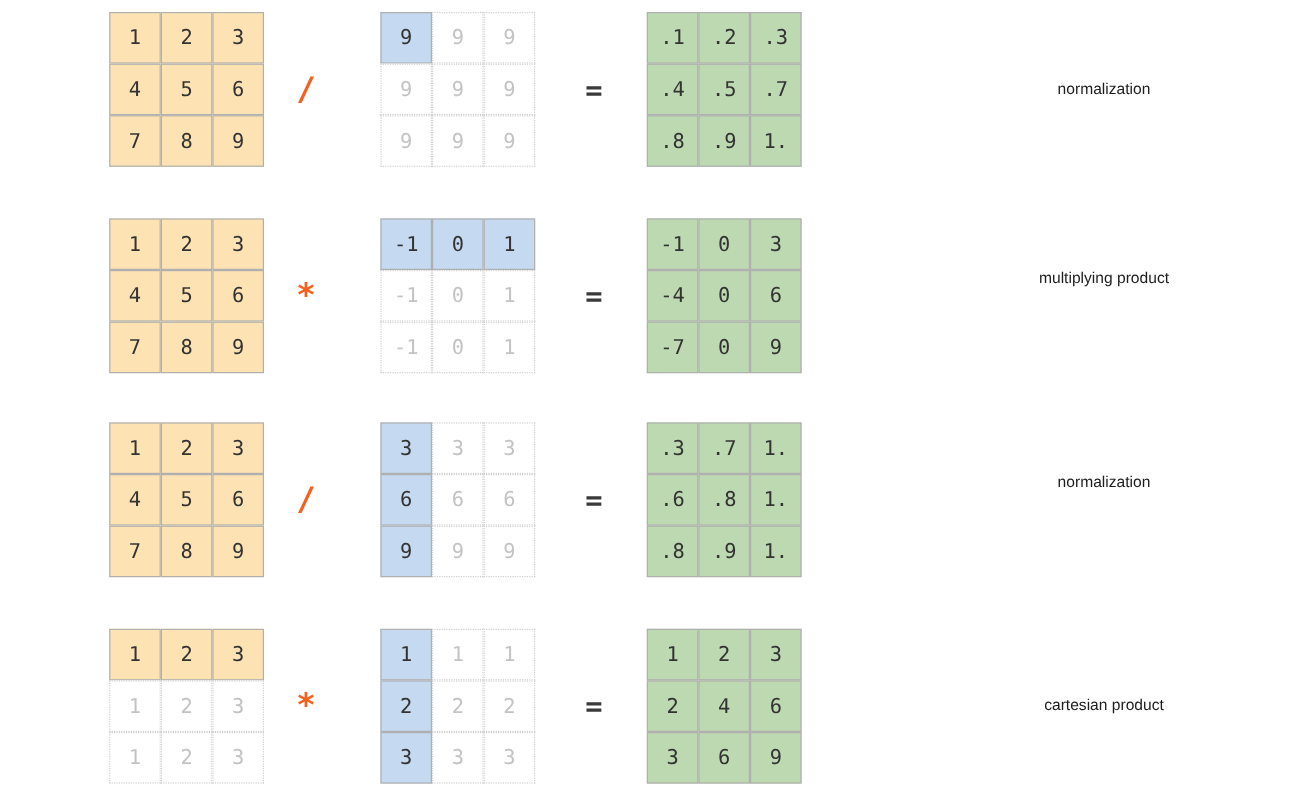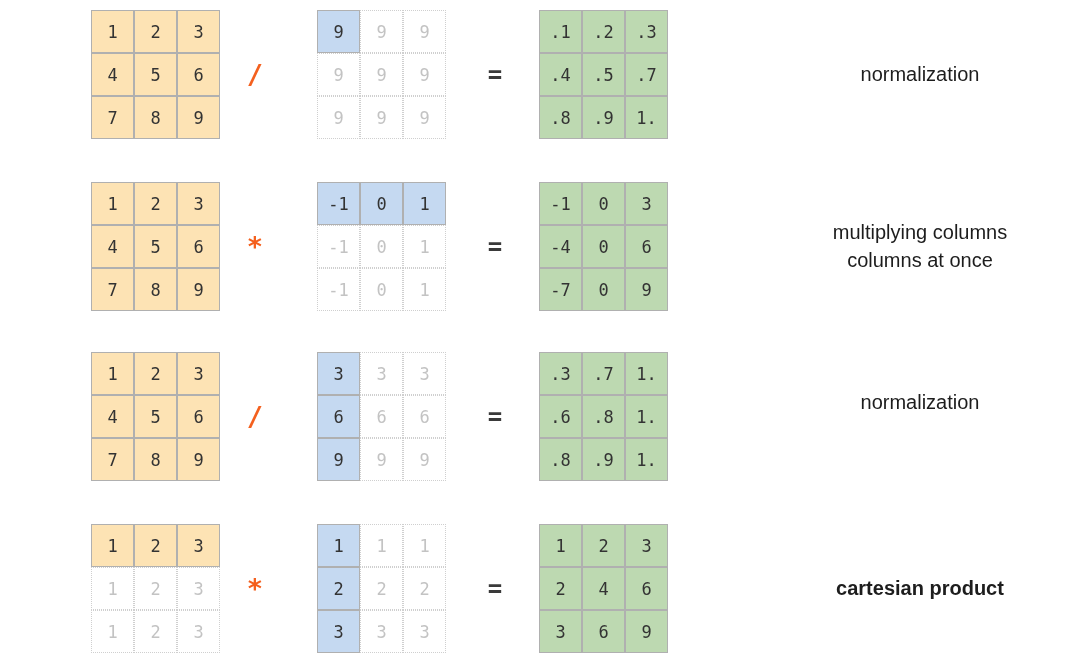"normalization" .caption { font-size: 20px -> 13px }
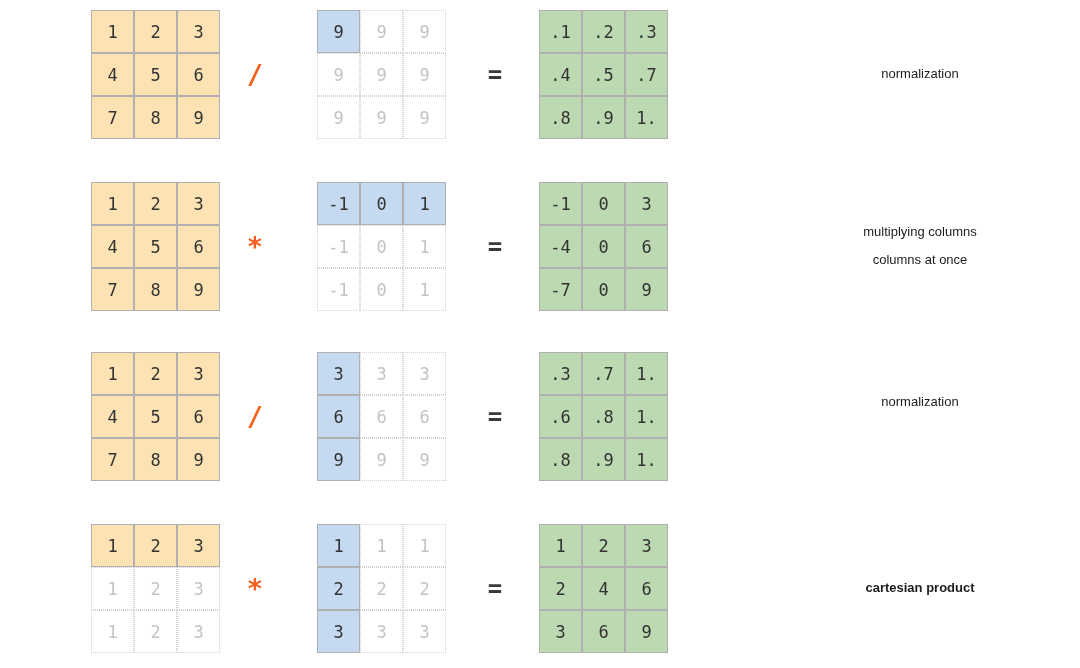"multiplying columns" span.cline { text: columns -> product }
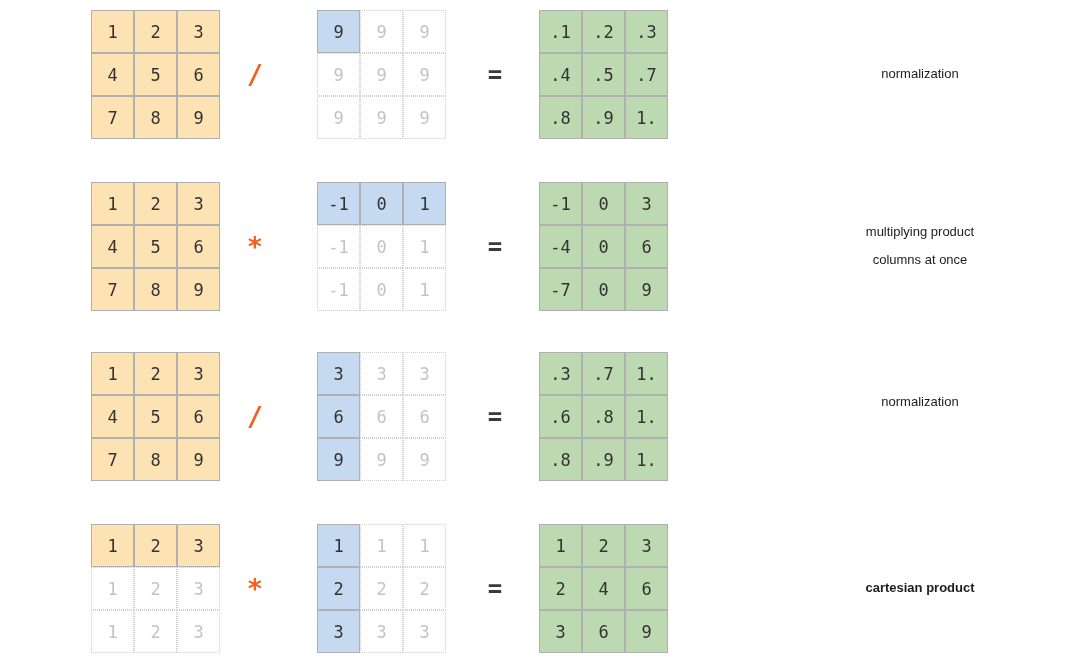"columns at once" span.cline { html: <span>columns at once</span> -> none }
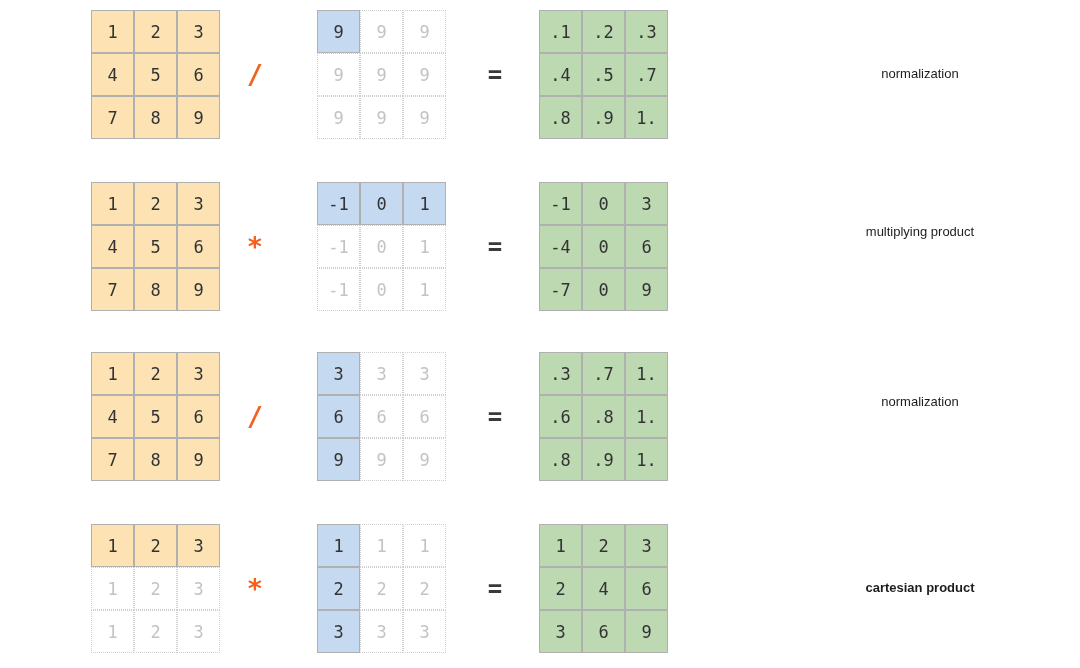"cartesian product" div.caption { font-weight: bold -> none }
